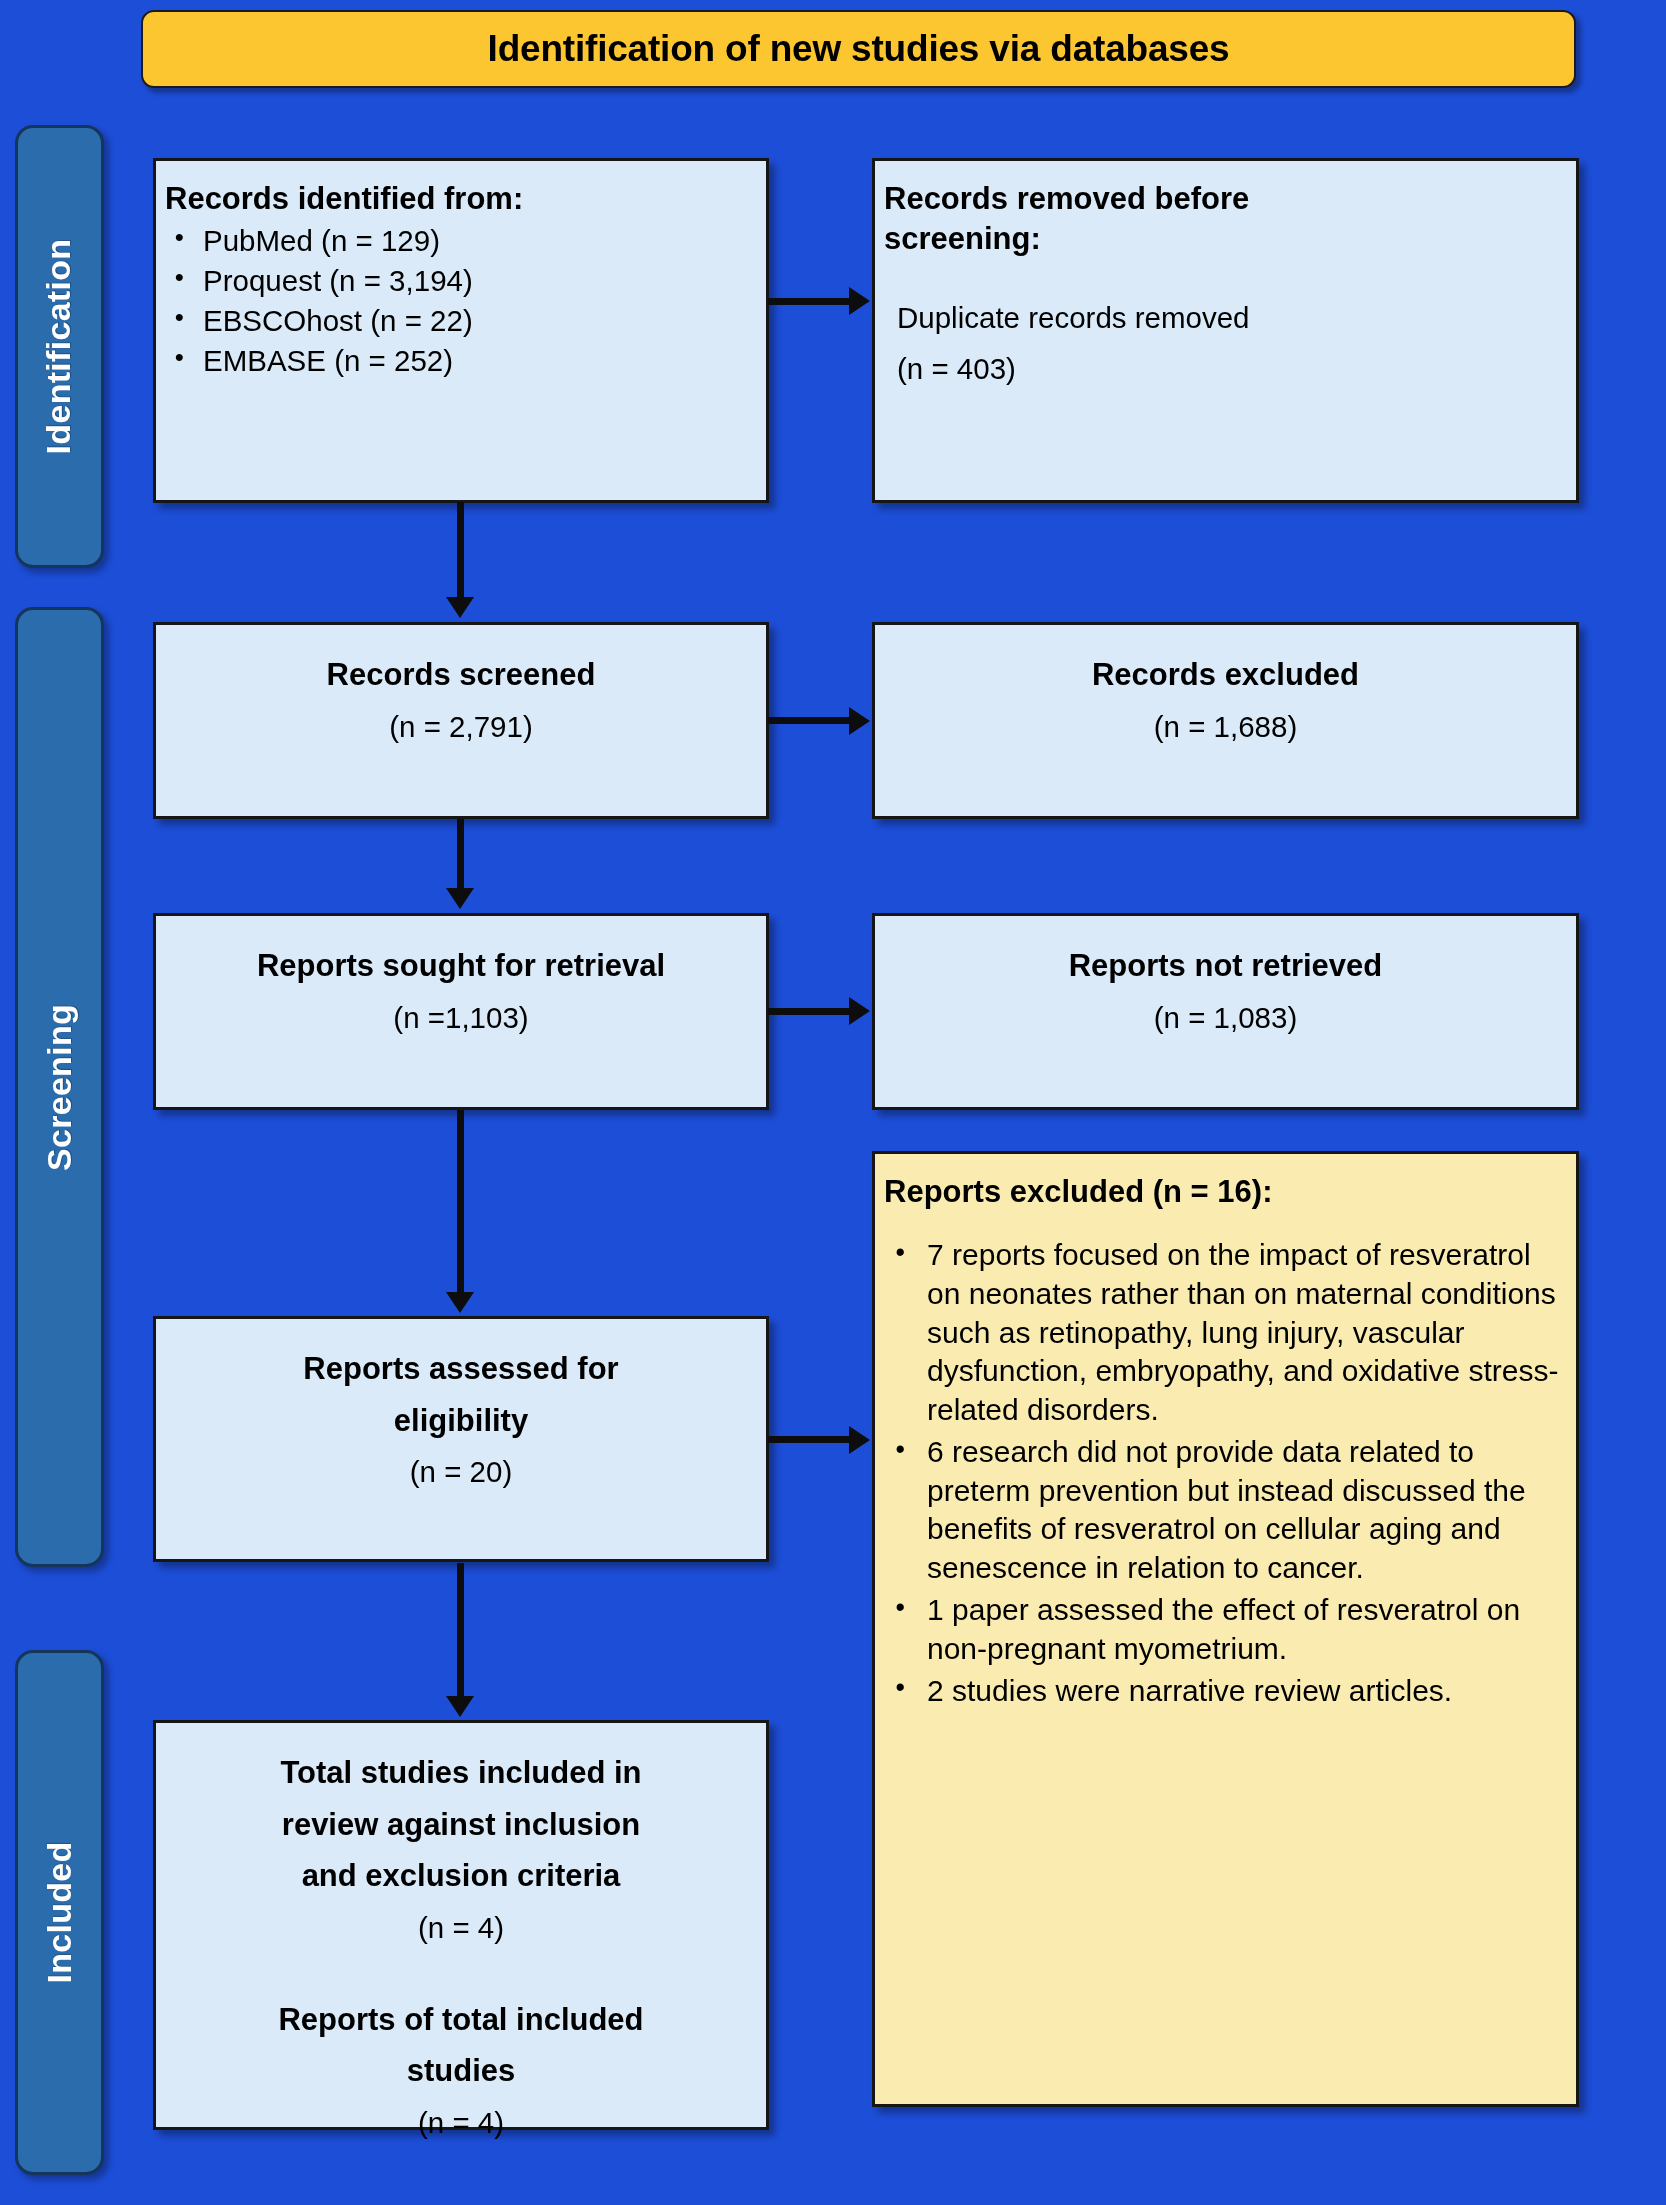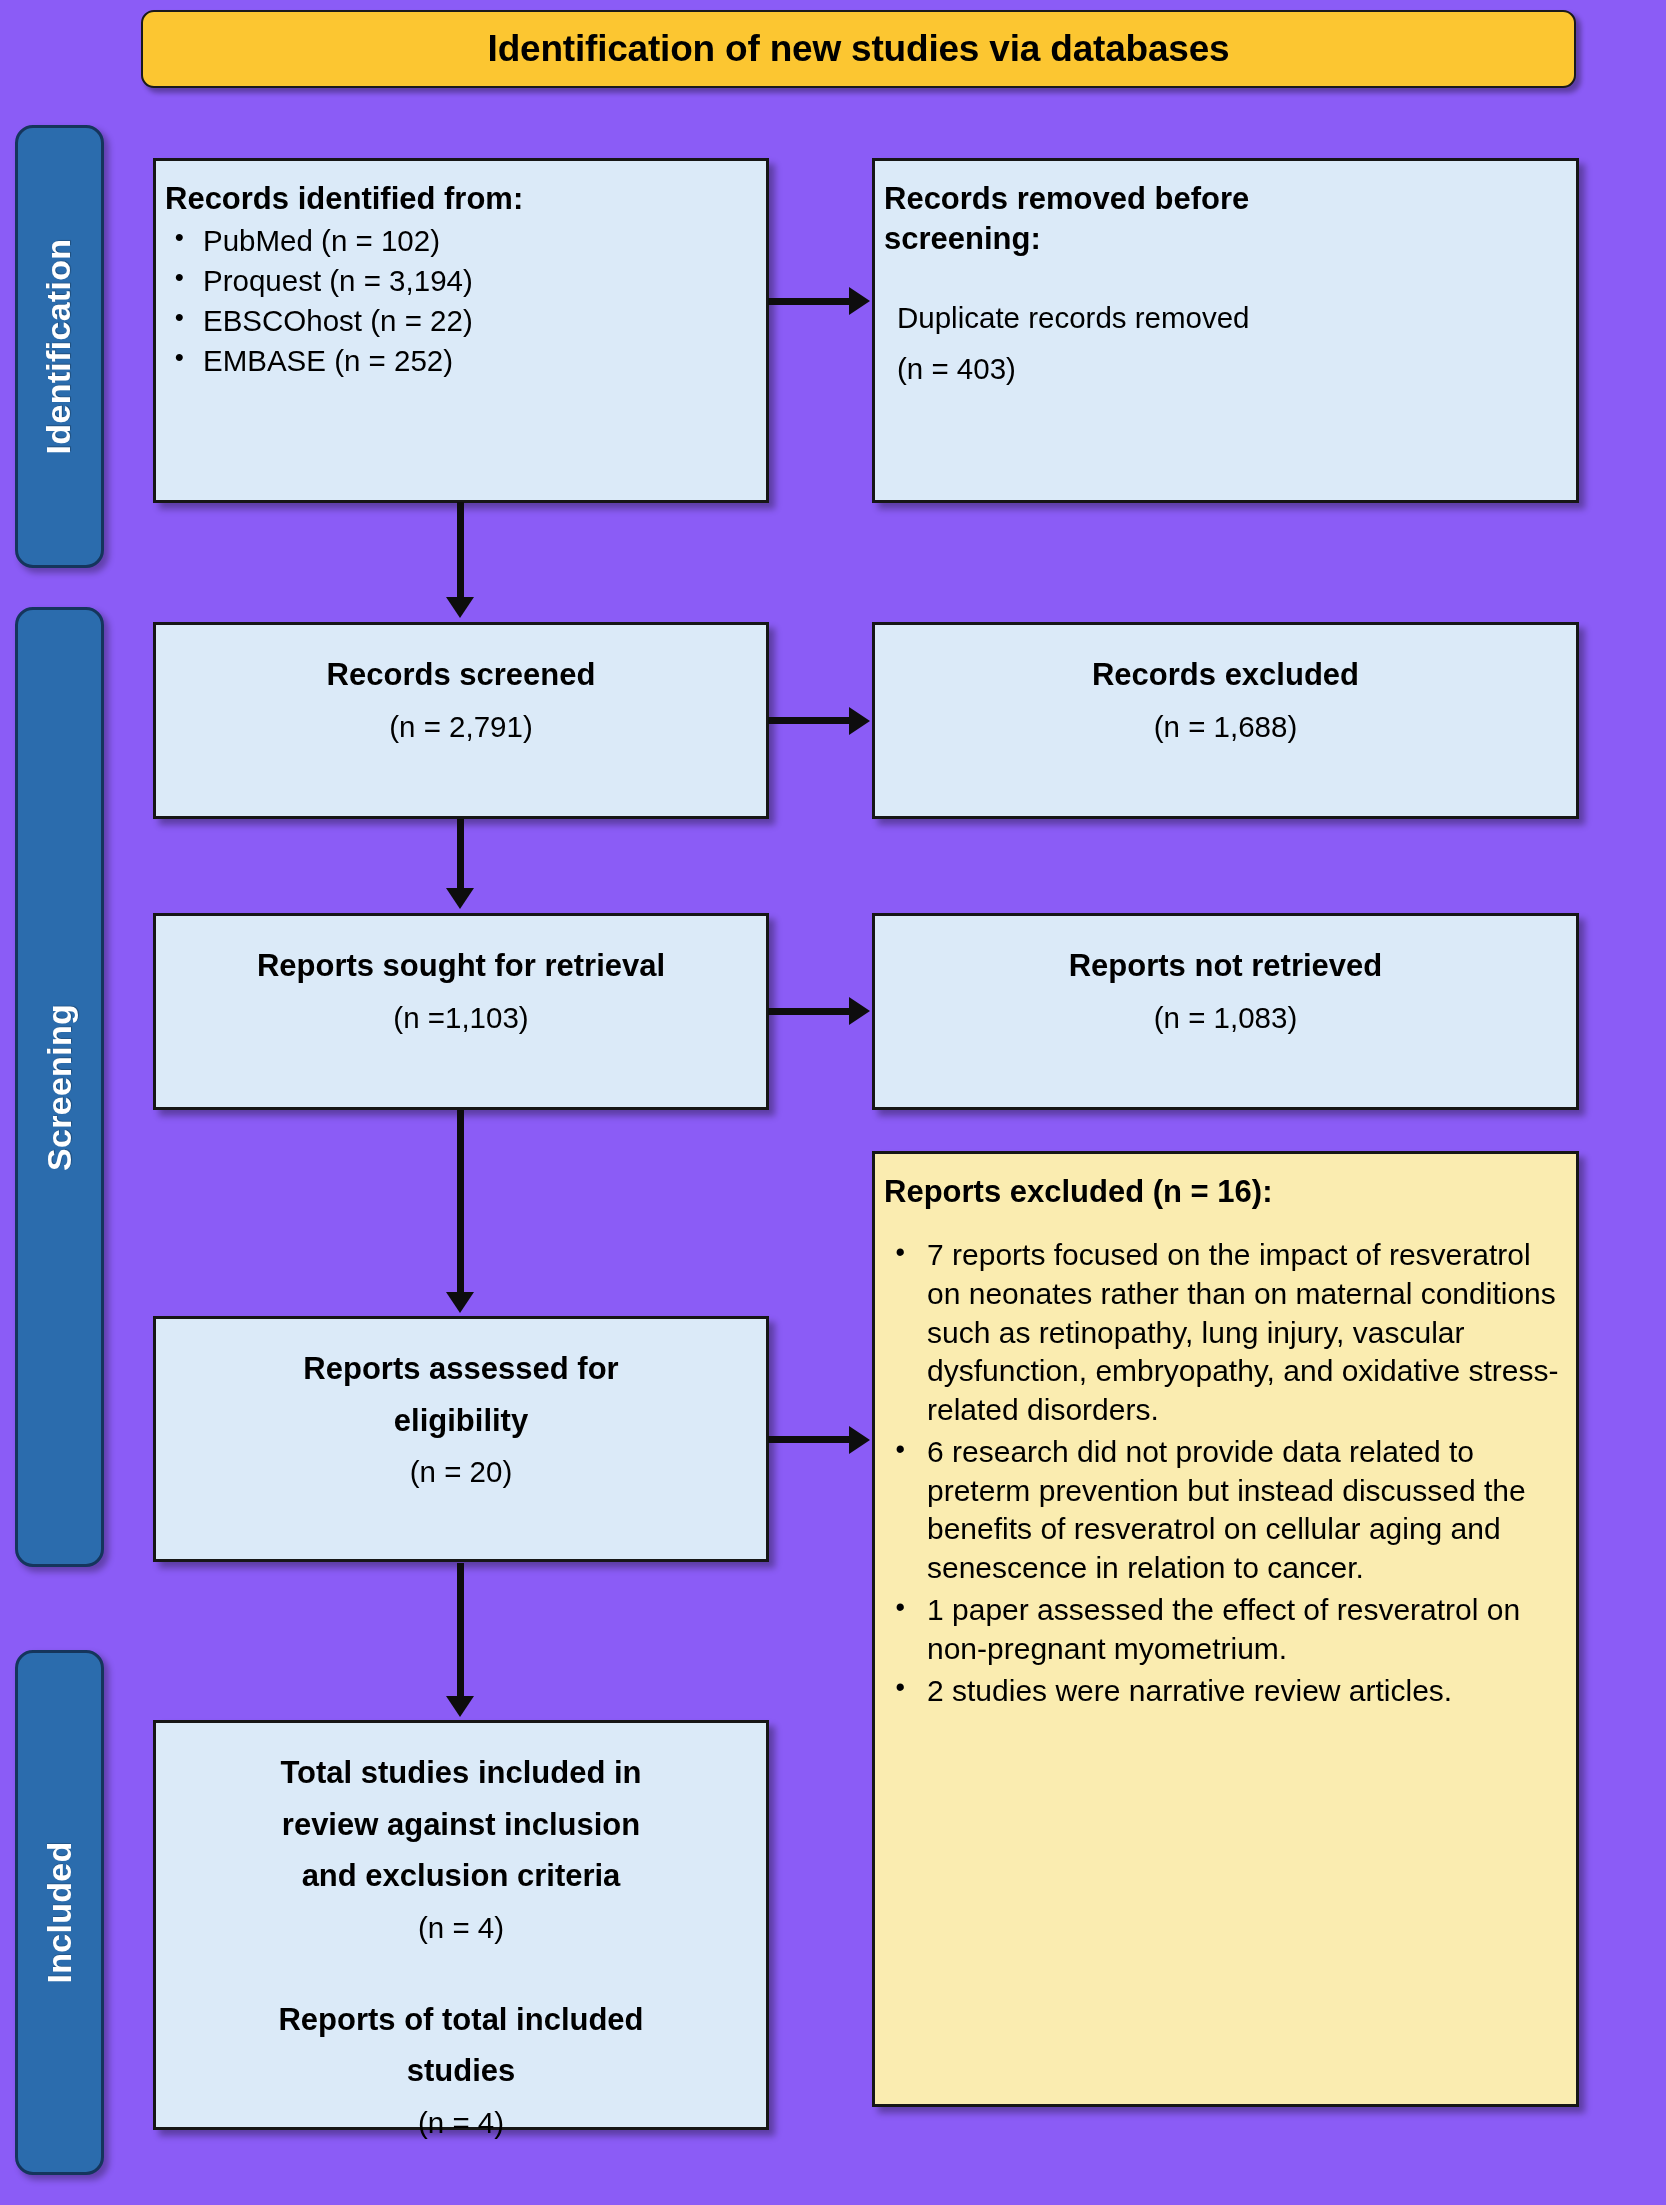"Identification of new studies via" #diagram { background: #8b5cf6 -> #1d4ed8 }
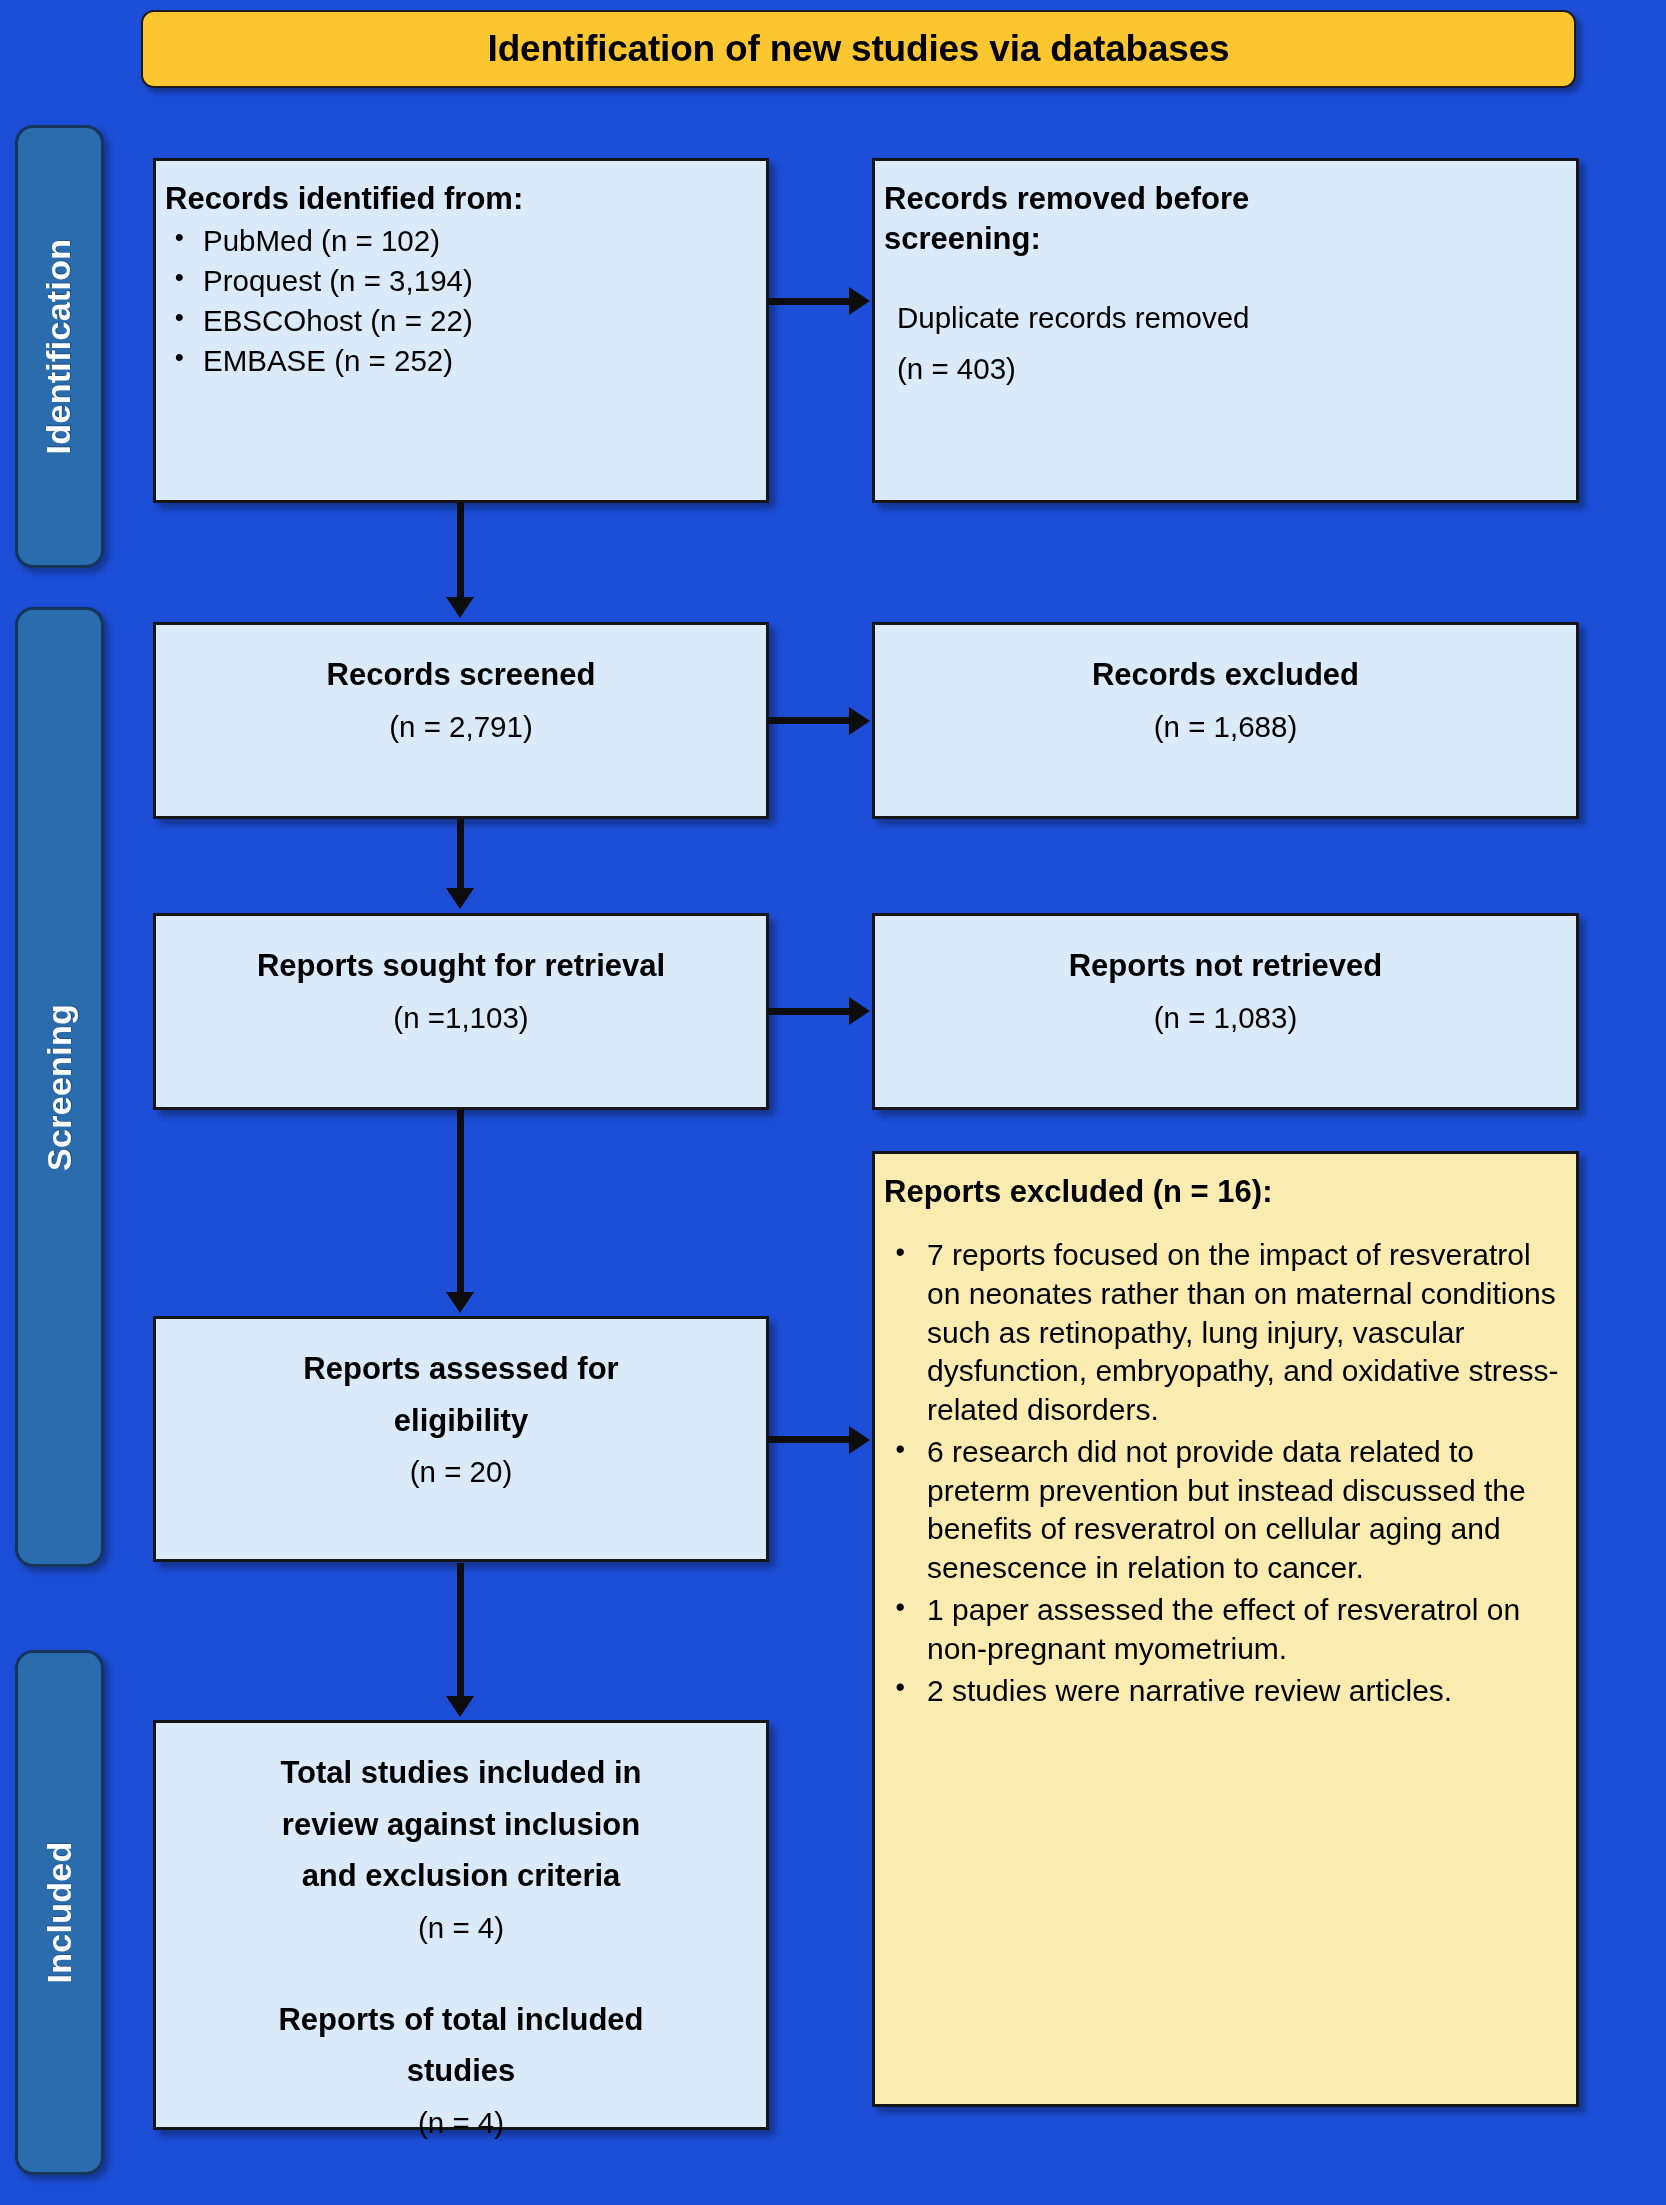"PubMed (n = 102)" li { text: 102 -> 129 }
